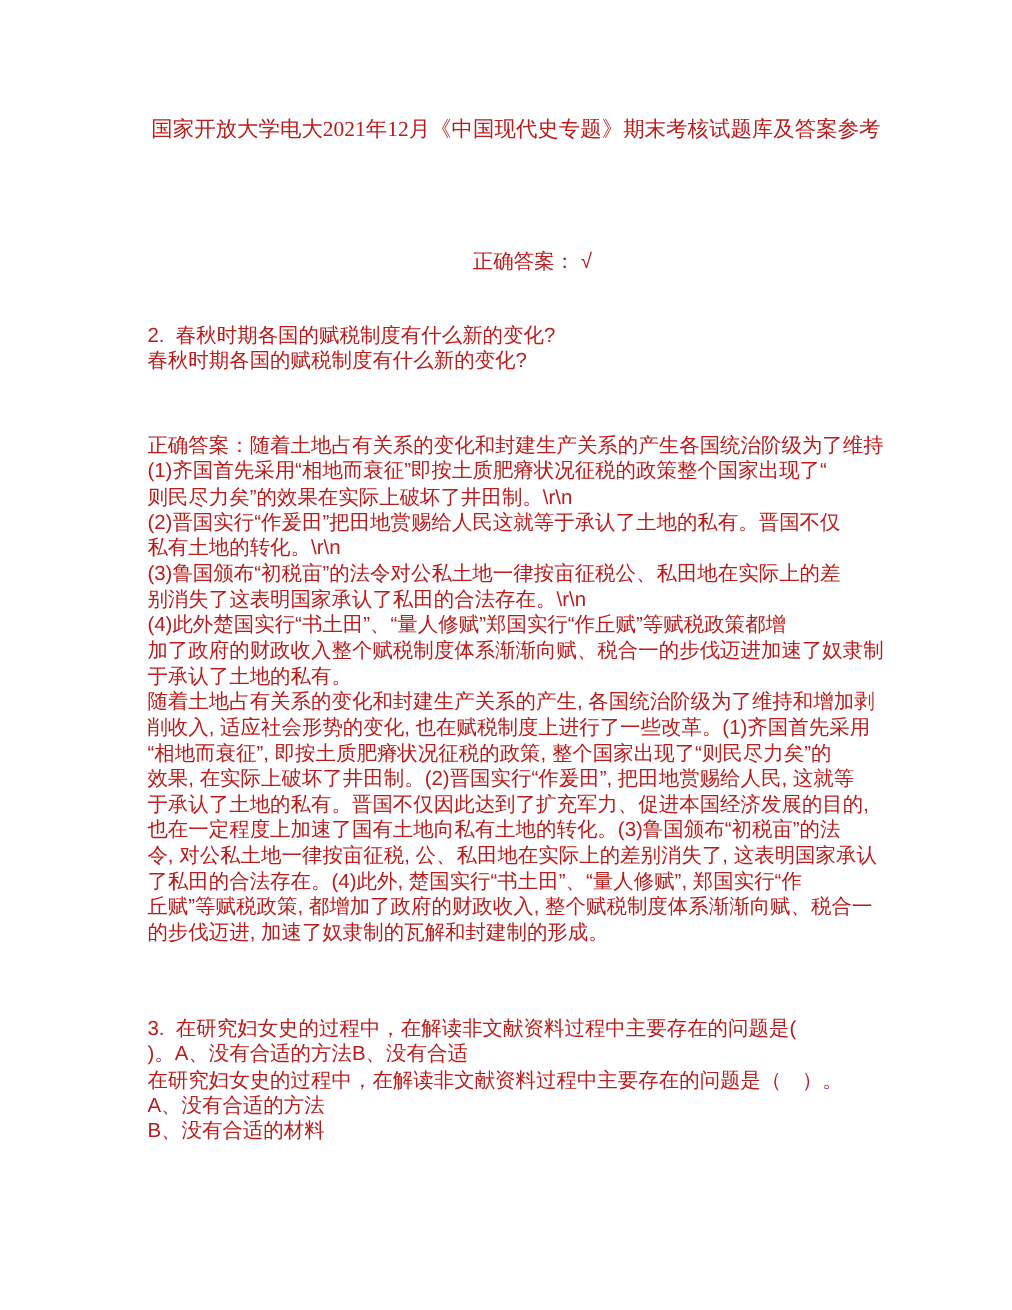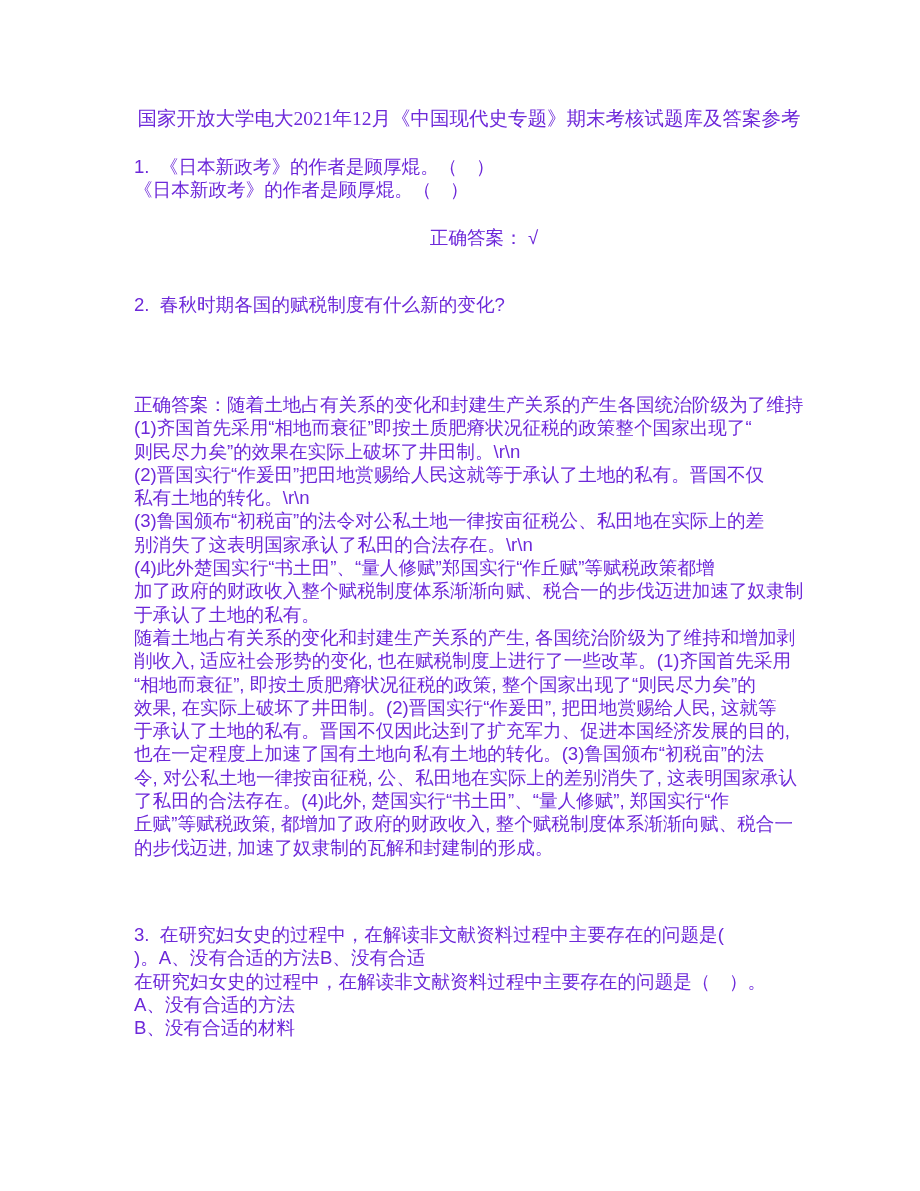"国家开放大学电大2021年12月《中国现代史专题》期末考核试题库及答案参考" .page { color: #6d28d9 -> #b91c1c }
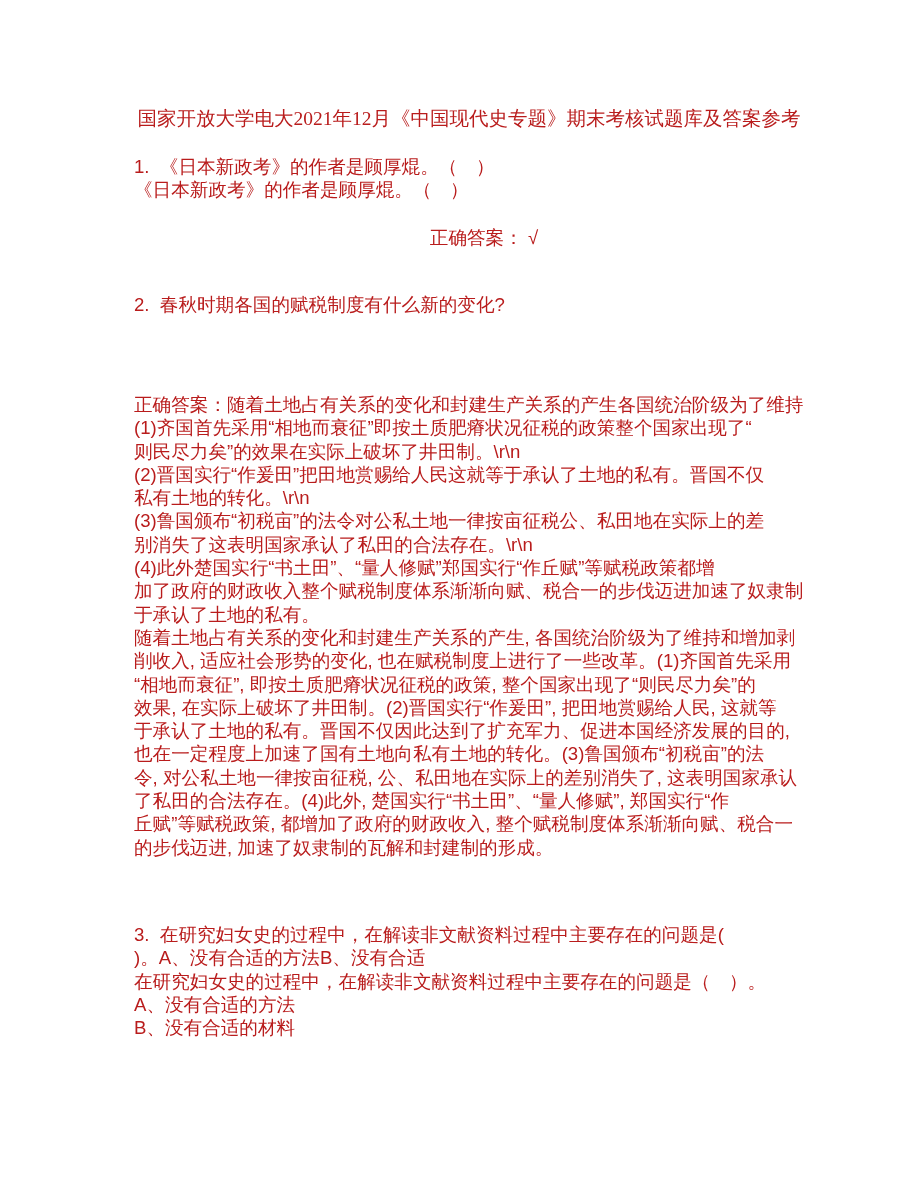"1. 《日本新政考》的作者是顾厚焜。（ ）" section.block { html: <section> <div>1. 《日本新政考》的作者是顾厚焜。（ ）</div> <div>《日本新政考》的作者是顾厚焜。（ ）</div> </section> -> none }
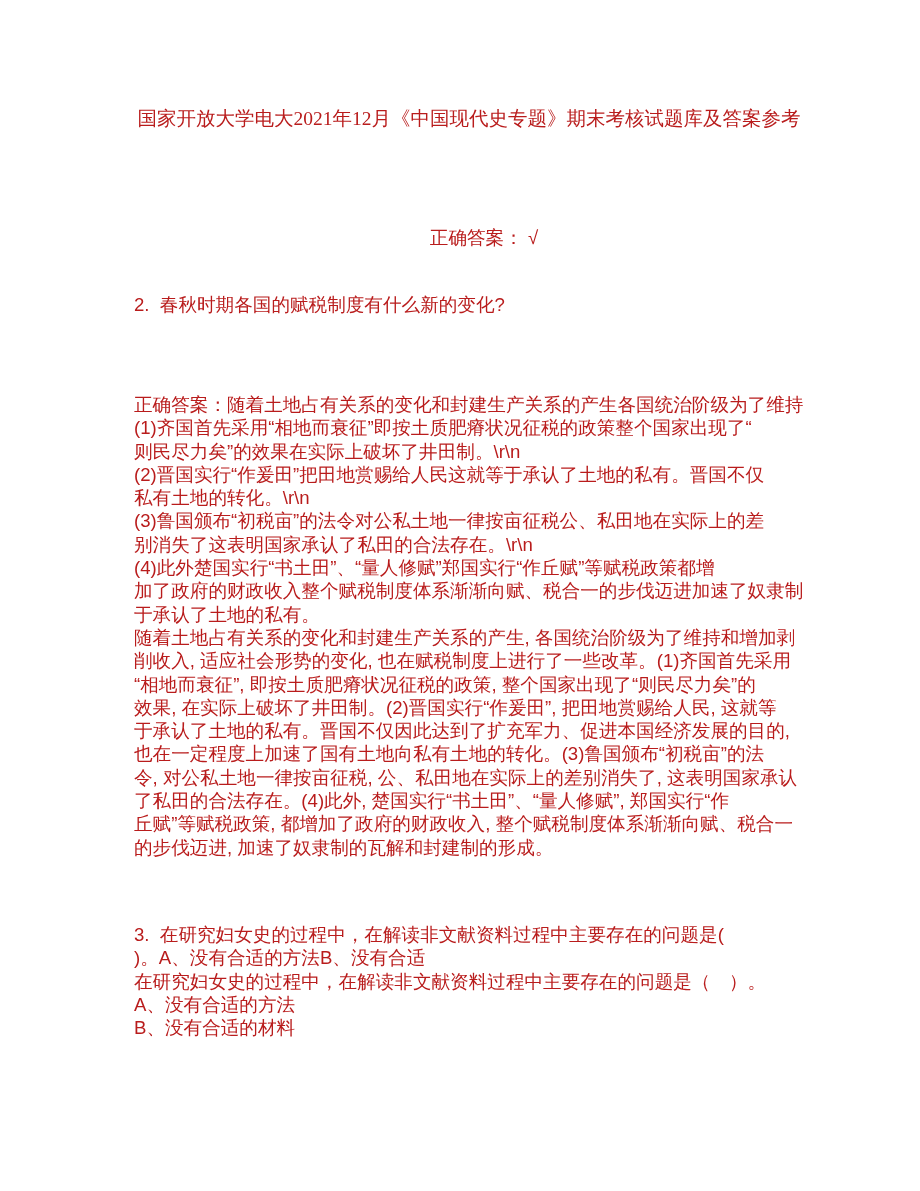"春秋时期各国的赋税制度有什么新的变化?" div.text-line { html: none -> <div>春秋时期各国的赋税制度有什么新的变化?</div> }
